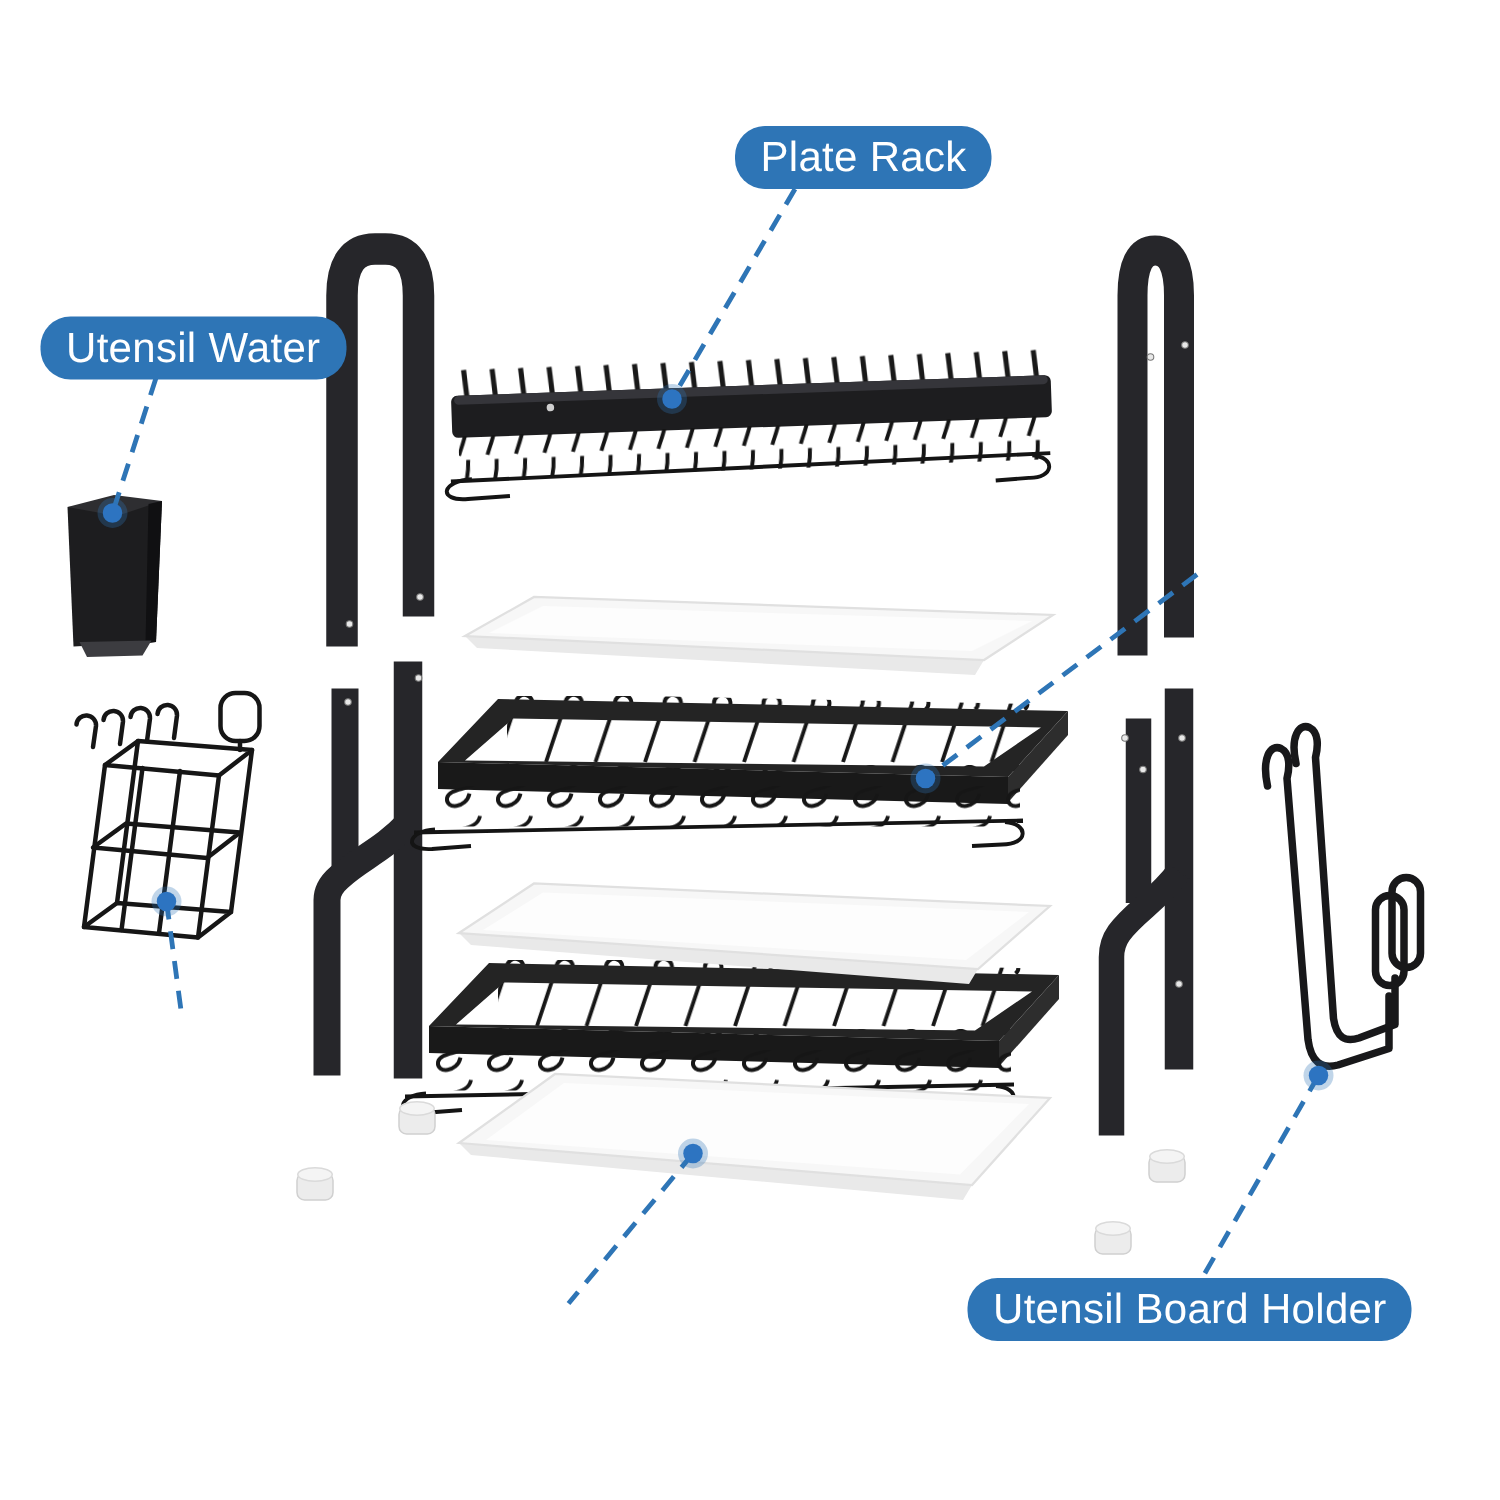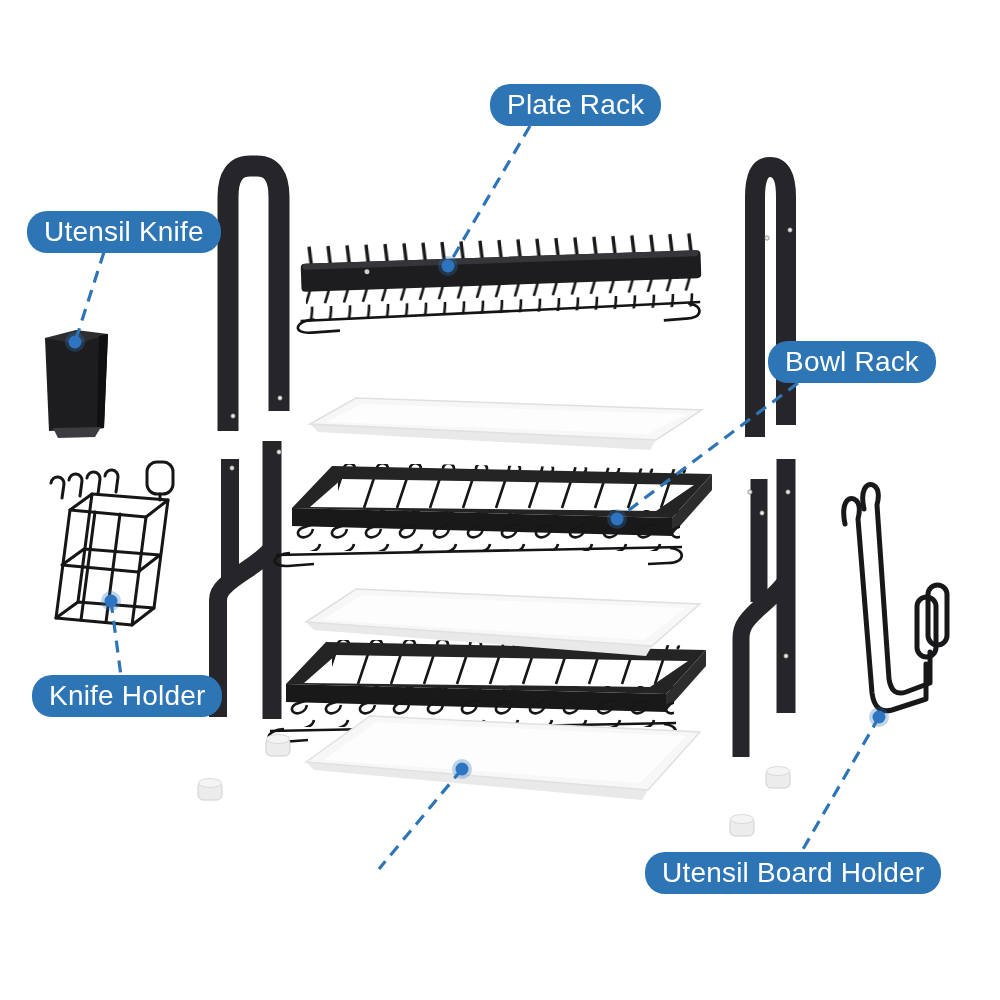"Utensil Knife" span { text: Knife -> Water }
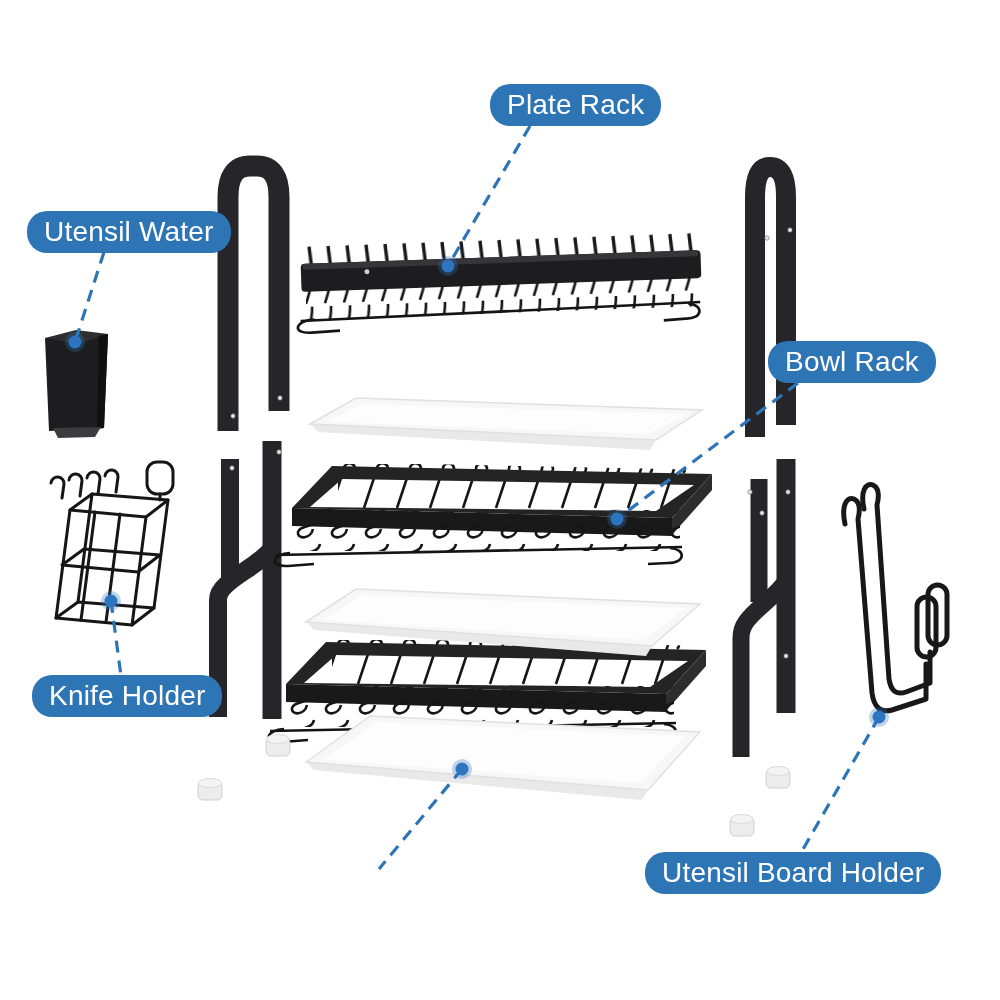"Bowl Rack" div.callout { html: <div><span>Bowl Rack</span></div> -> none }
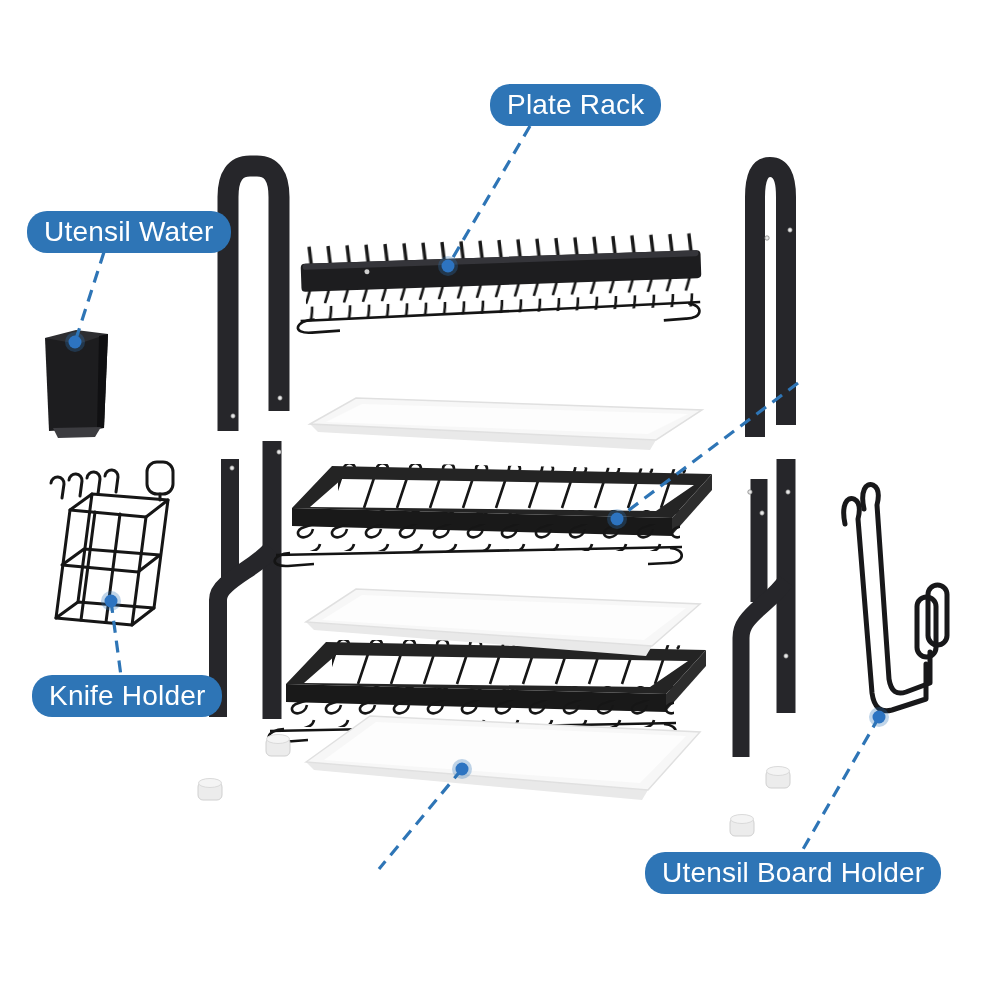"Knife Holder" div.callout { html: <div><span>Knife Holder</span></div> -> none }
